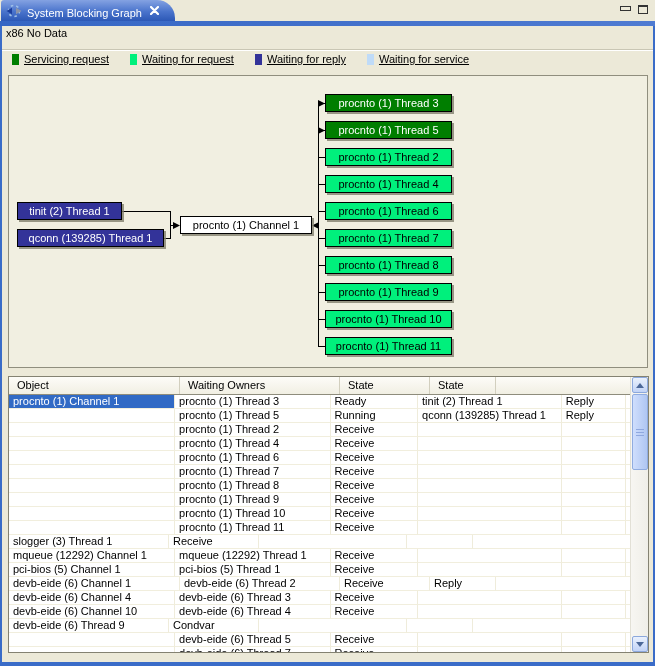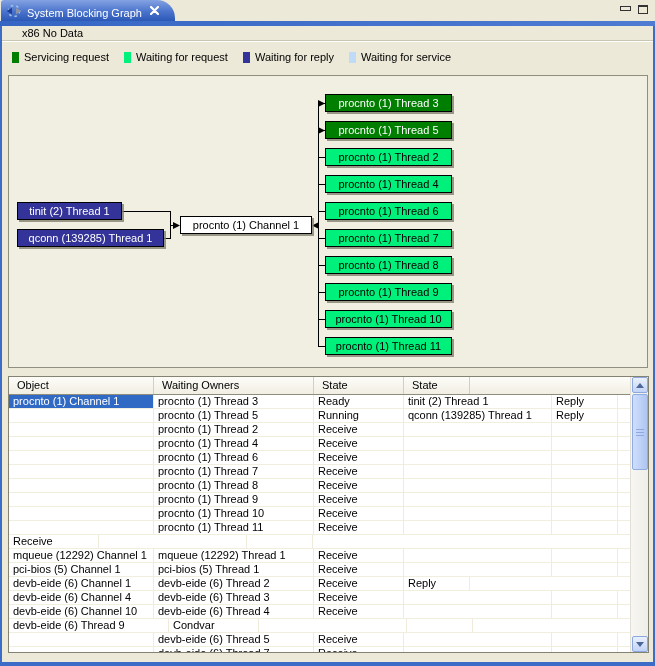"x86 No Data" .status-line { height: 15px -> 24px; padding-left: 20px -> 4px }
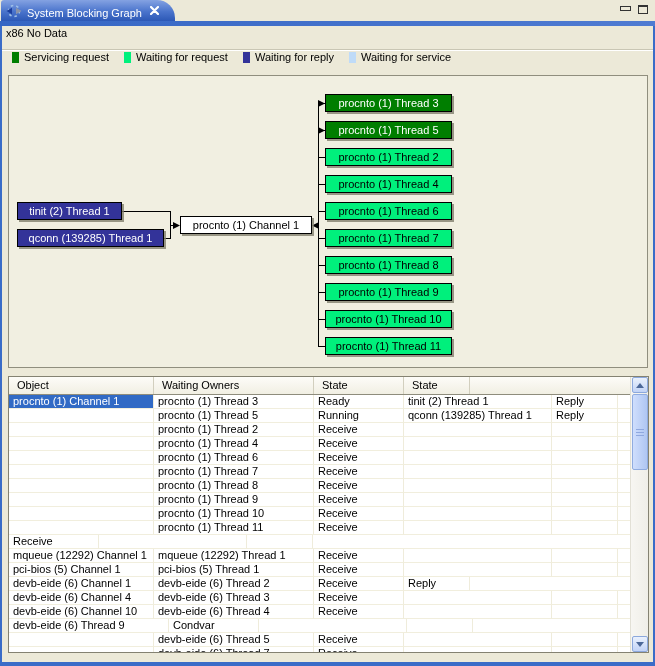"Servicing request" .legend { align-items: flex-start -> center; gap: 15px -> 21px; text-decoration: none -> underline }
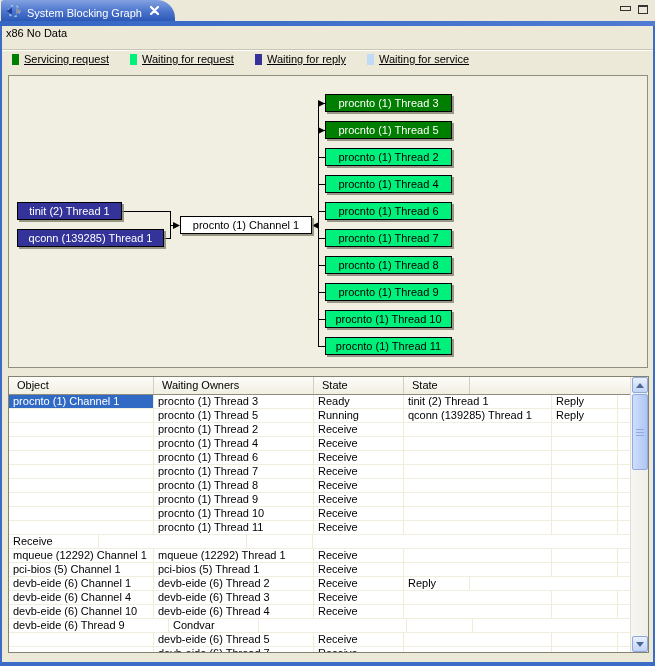"Object" .c0 { width: 145px -> 171px }
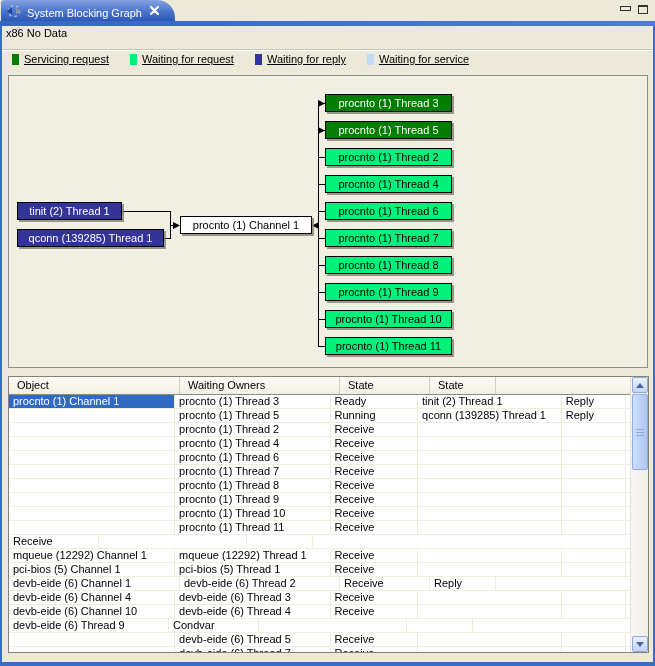"slogger (3) Thread 1" div.tcell { html: none -> <div>slogger (3) Thread 1</div> }
